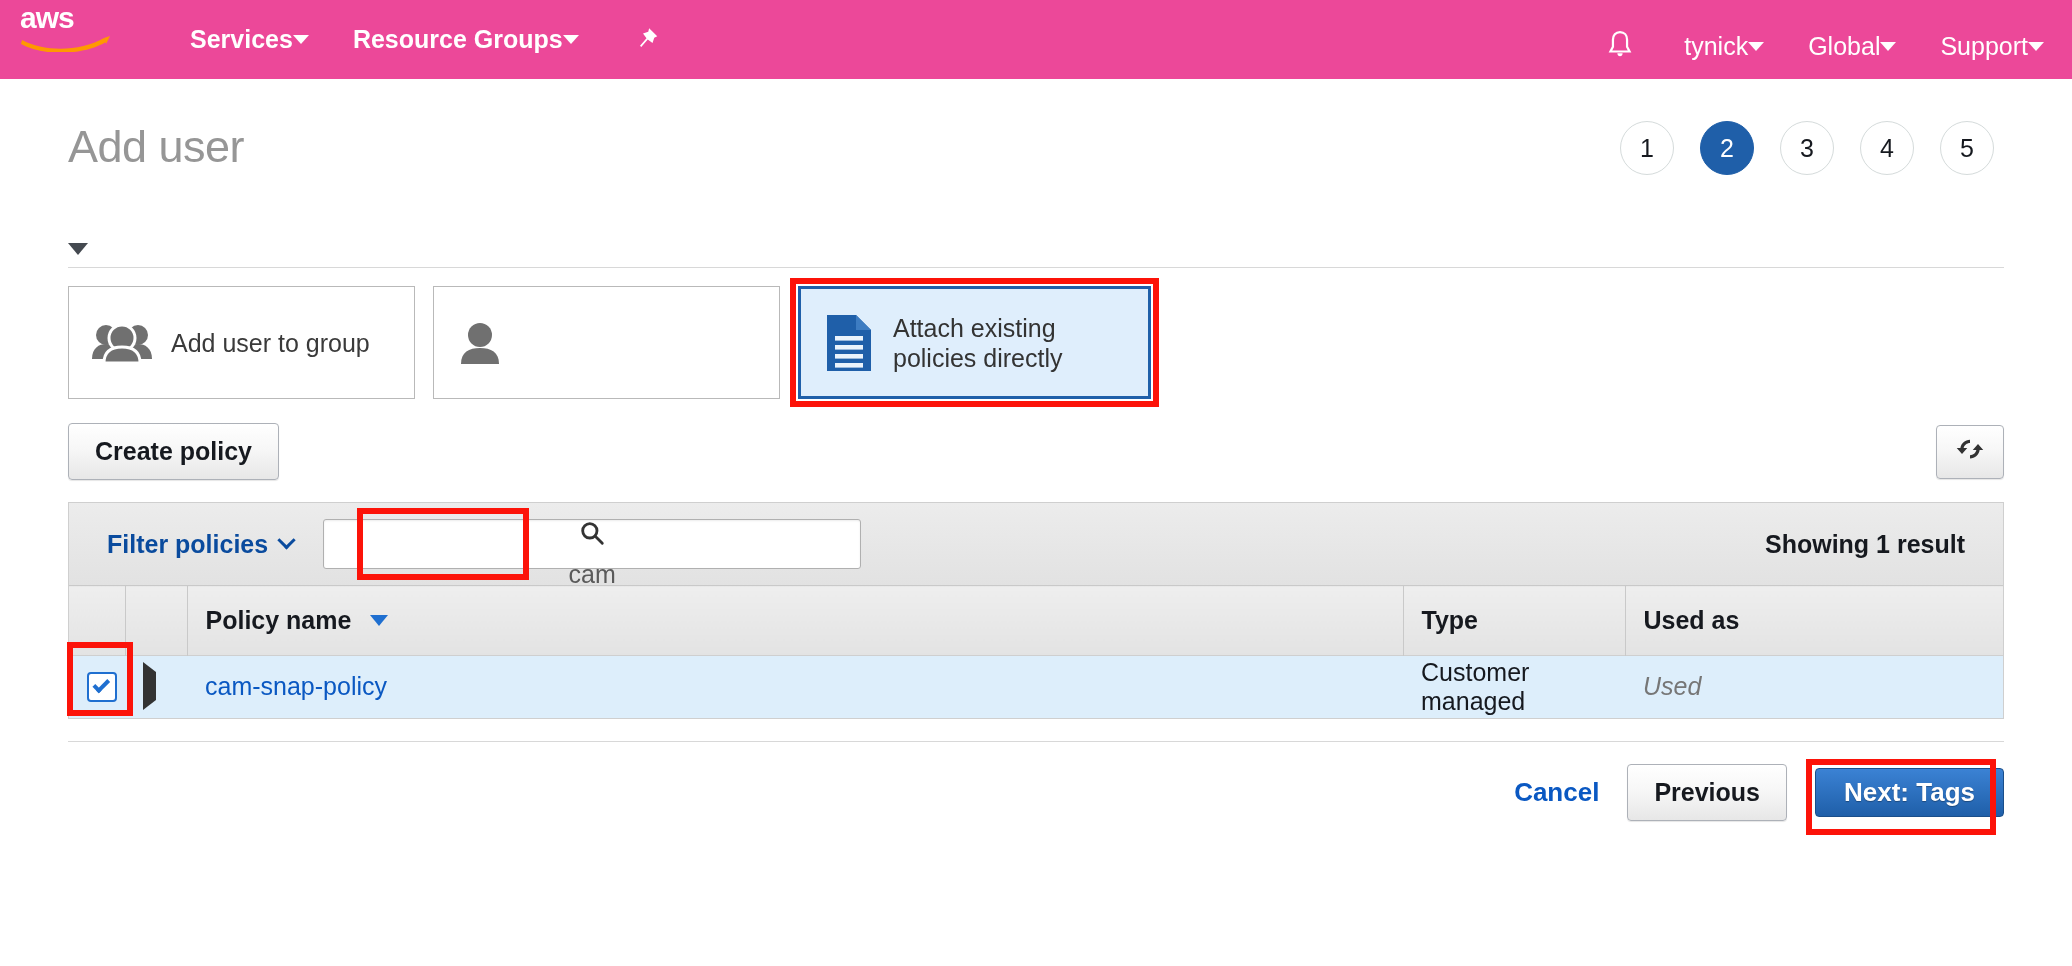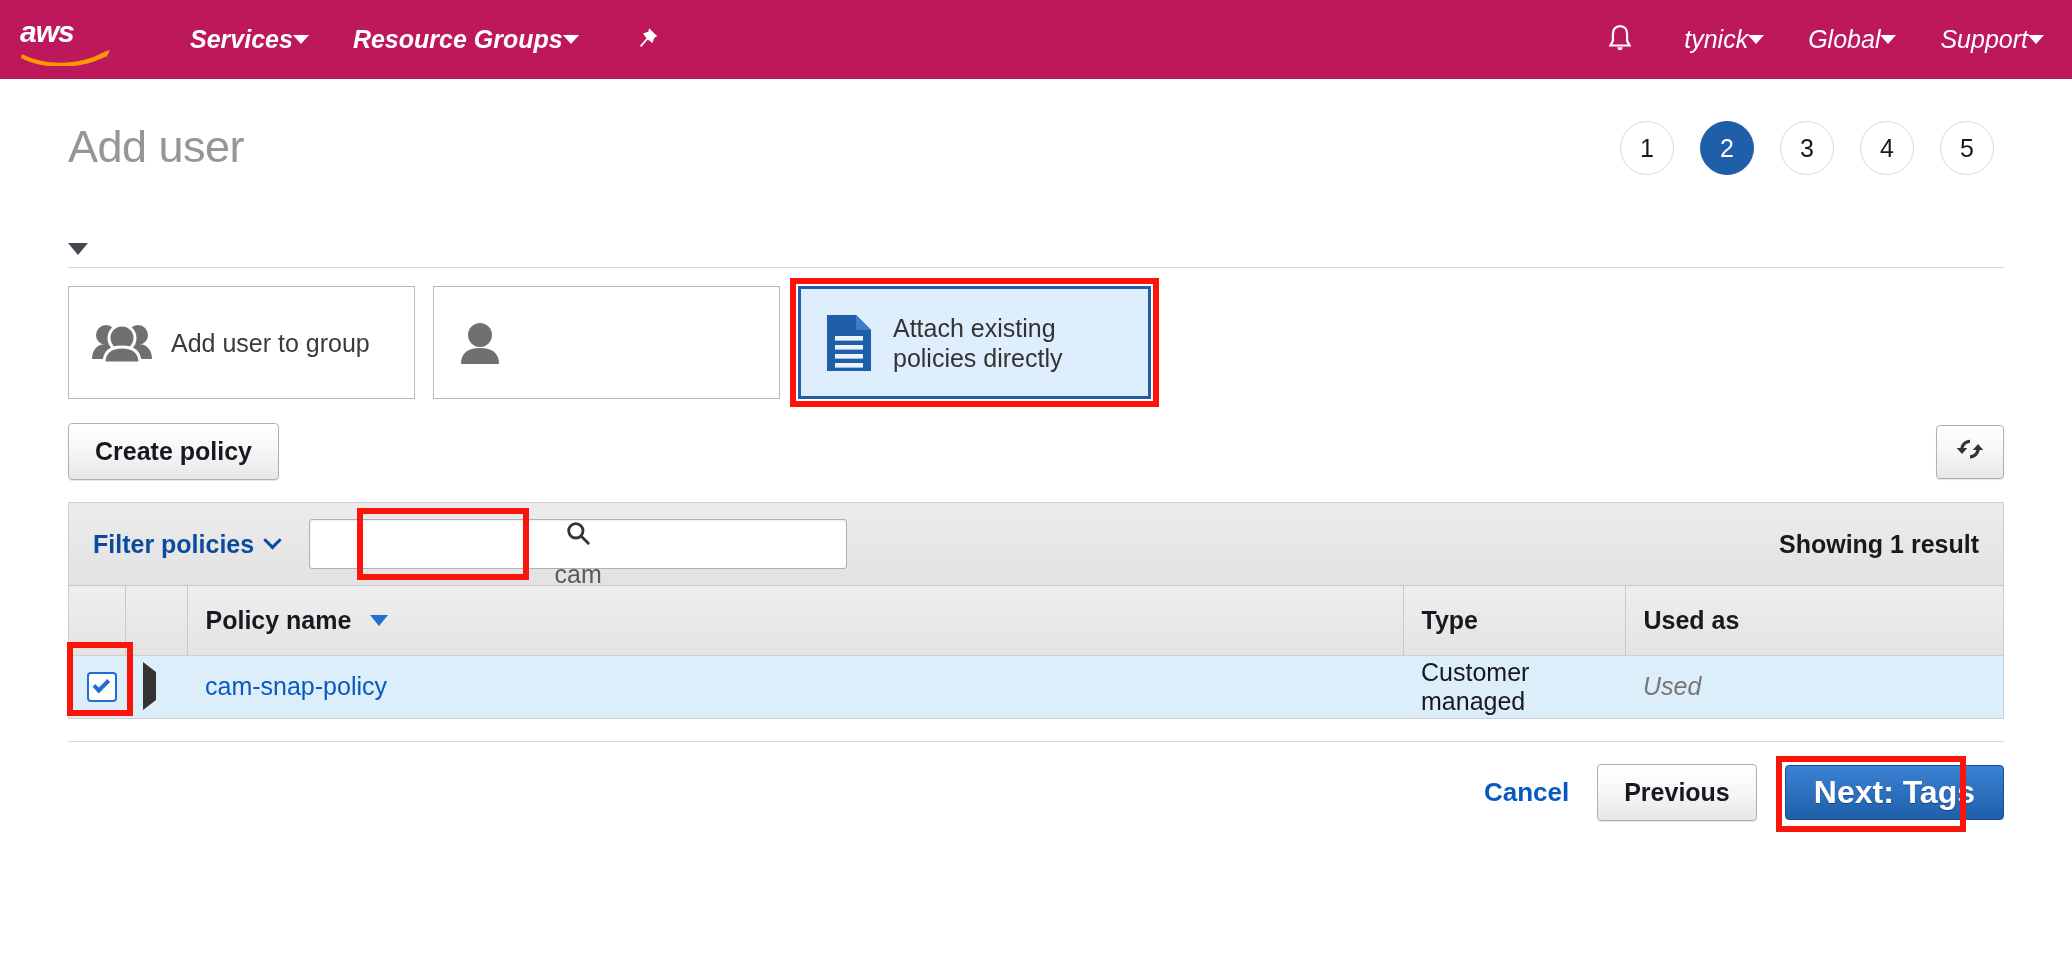"aws" .topnav { align-items: center -> none; background: #be185d -> #ec4899; font-style: italic -> none }
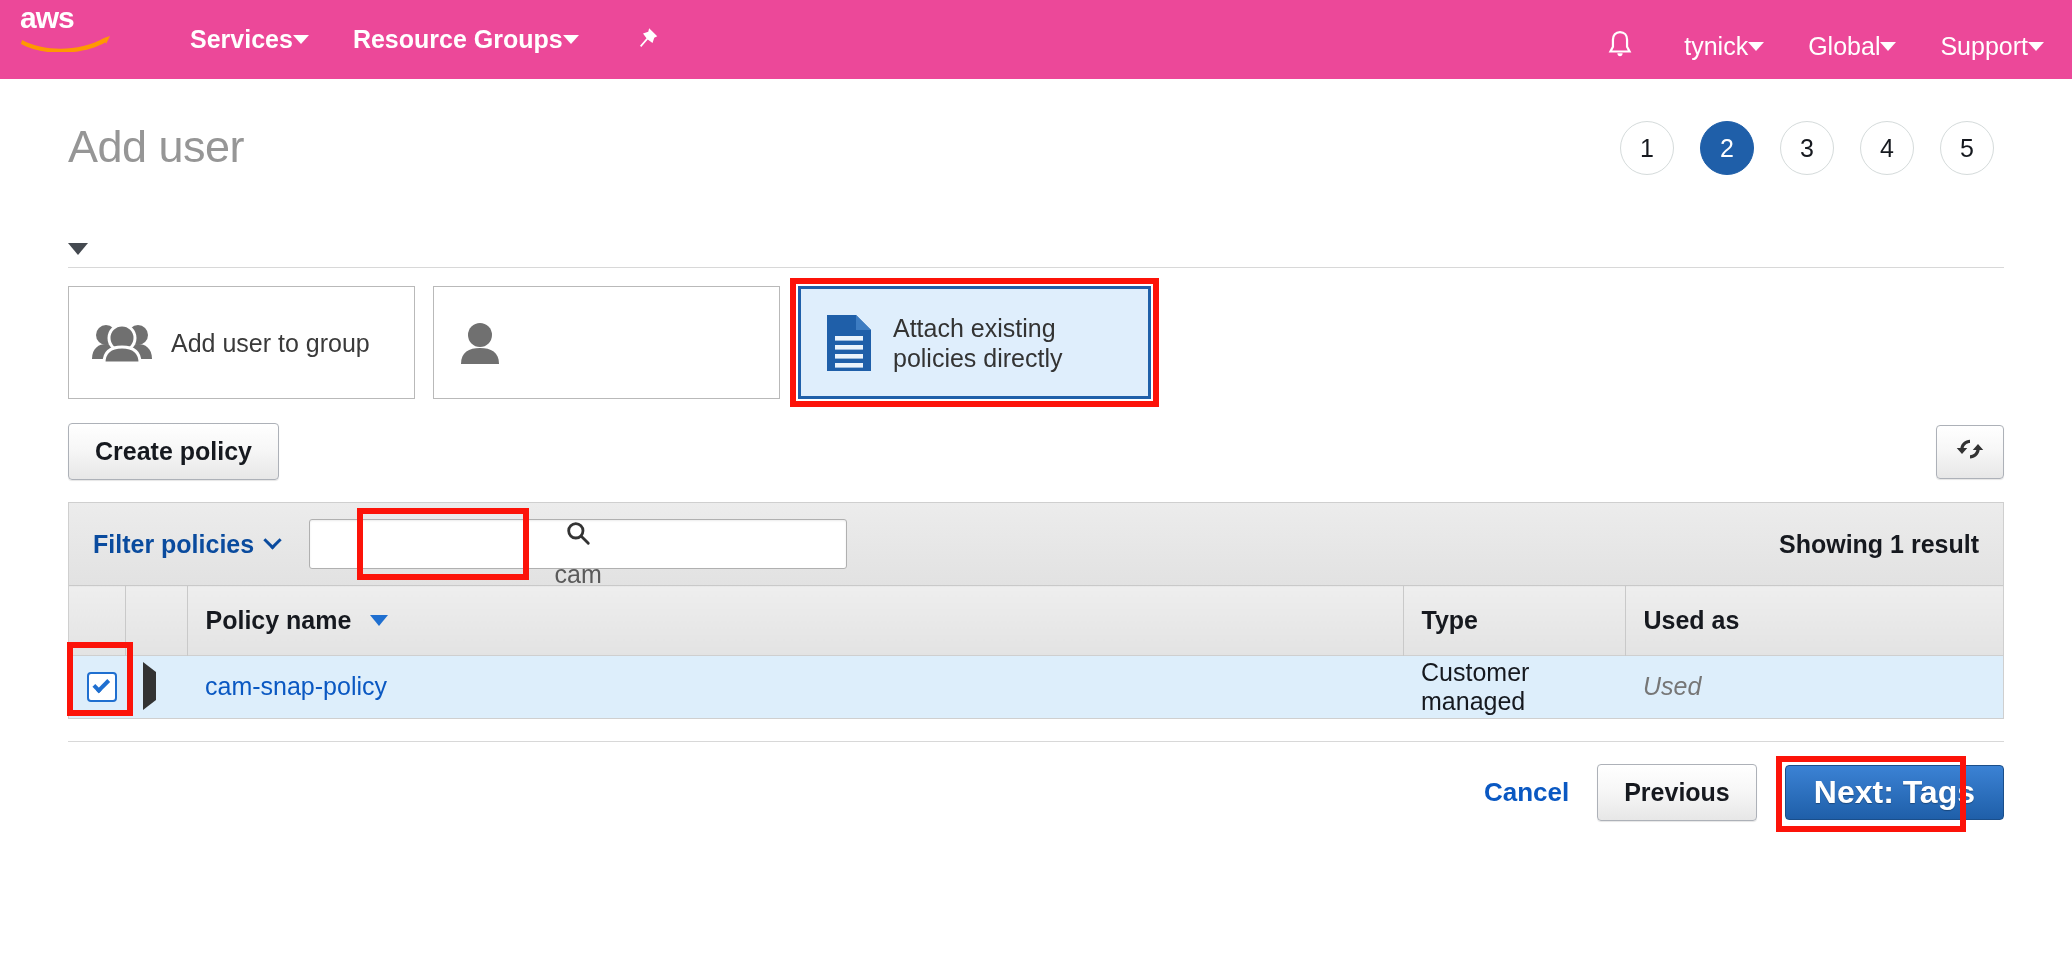"Filter policies" .filter-bar { padding: 0 24px -> 0 38px }
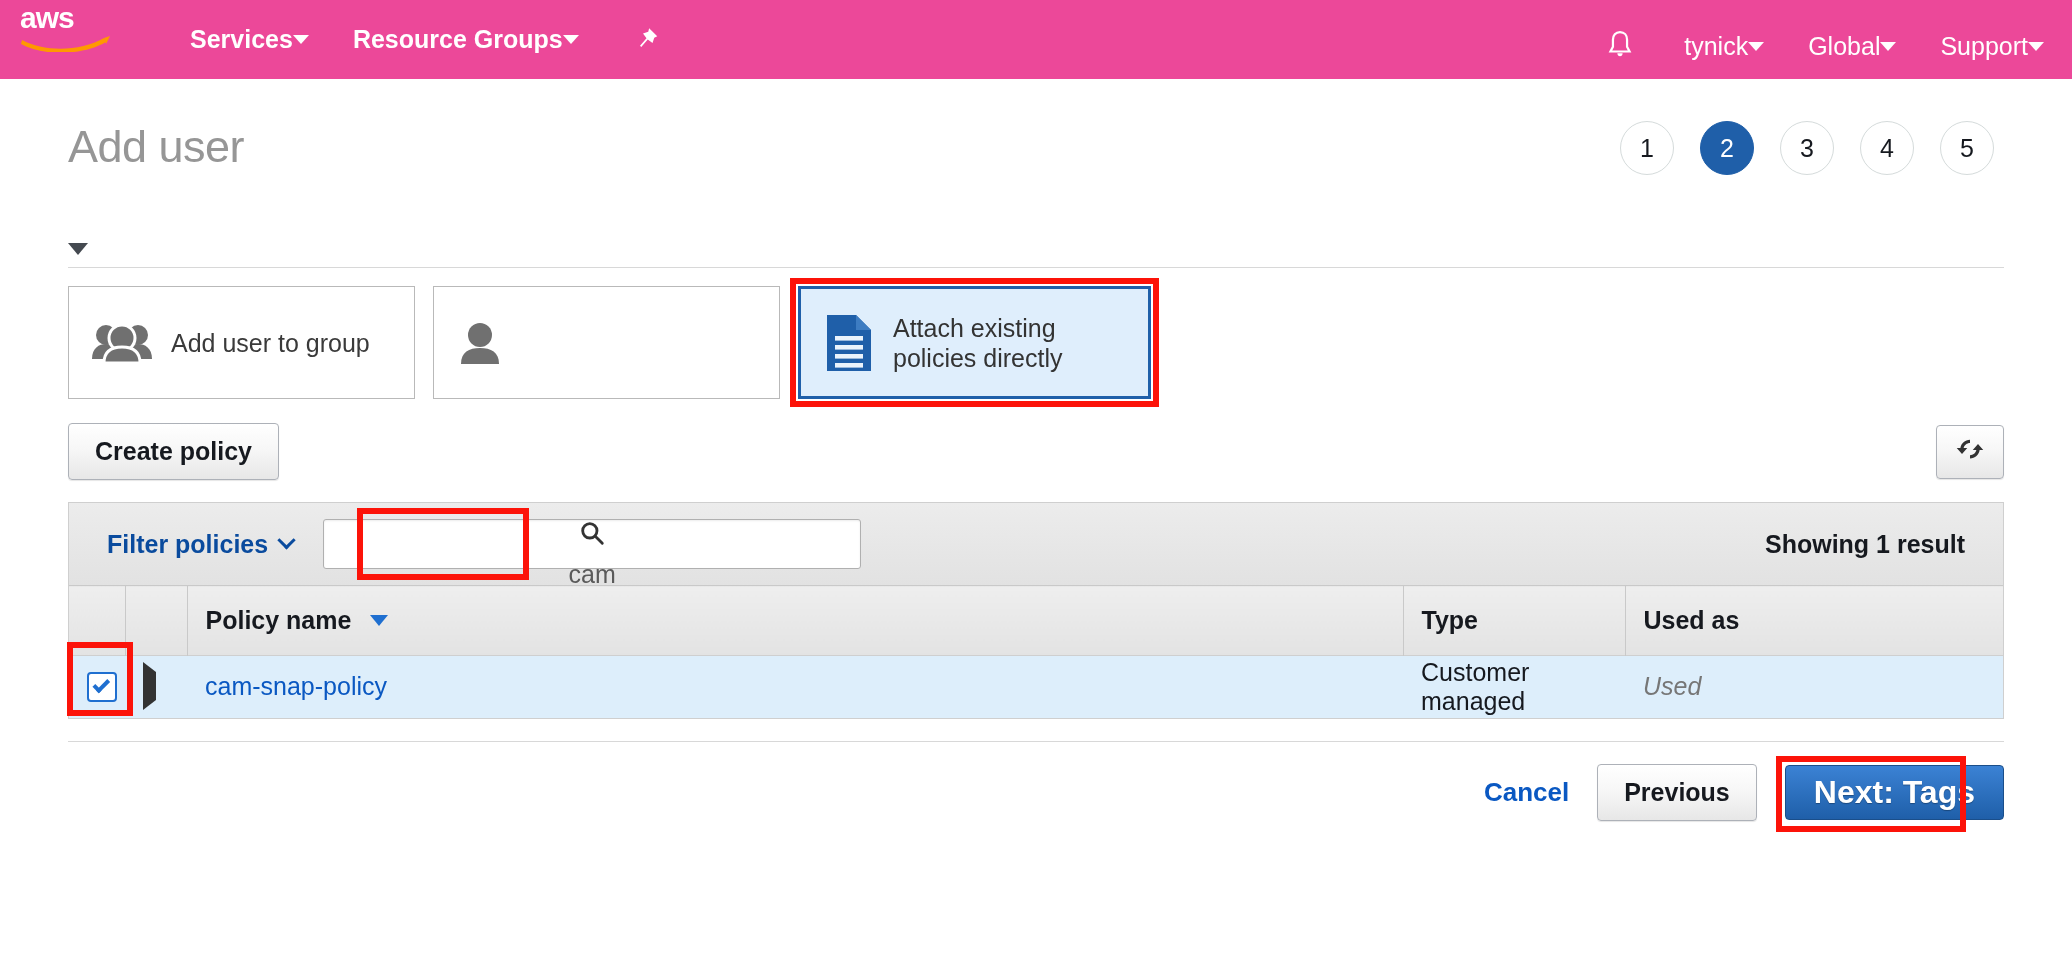"Next: Tags" .btn-primary { font-size: 32px -> 26px }
